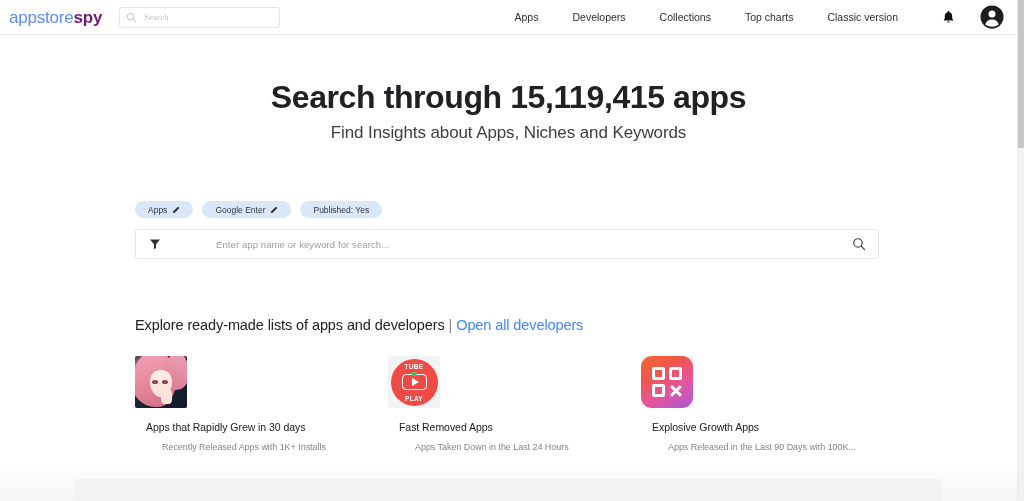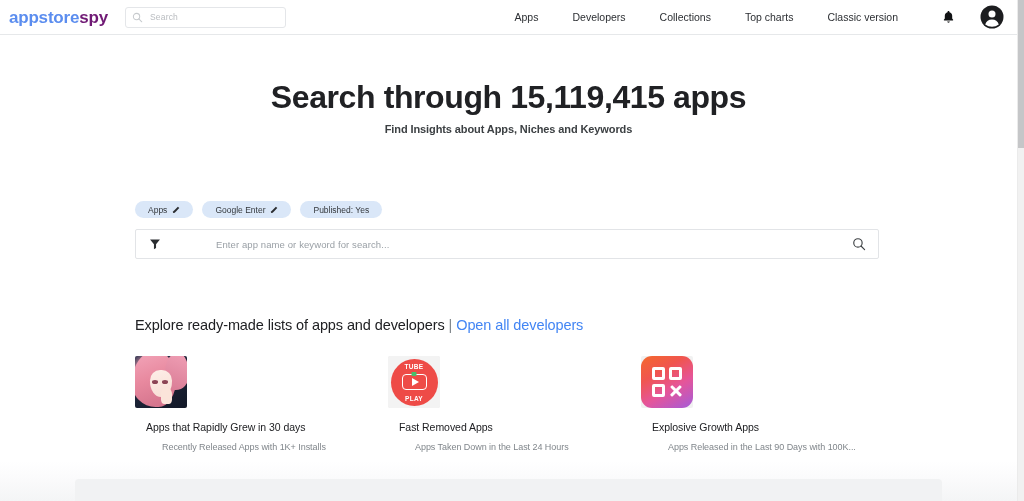"appstore" .brand .b-light { font-weight: 700 -> 400 }
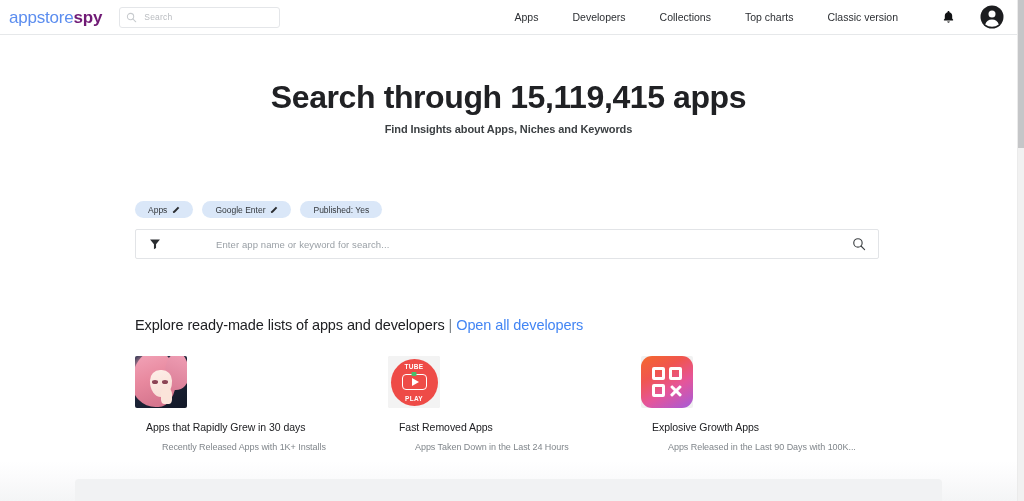"Search" .hdr-search { font-family: none -> Liberation Serif, serif }
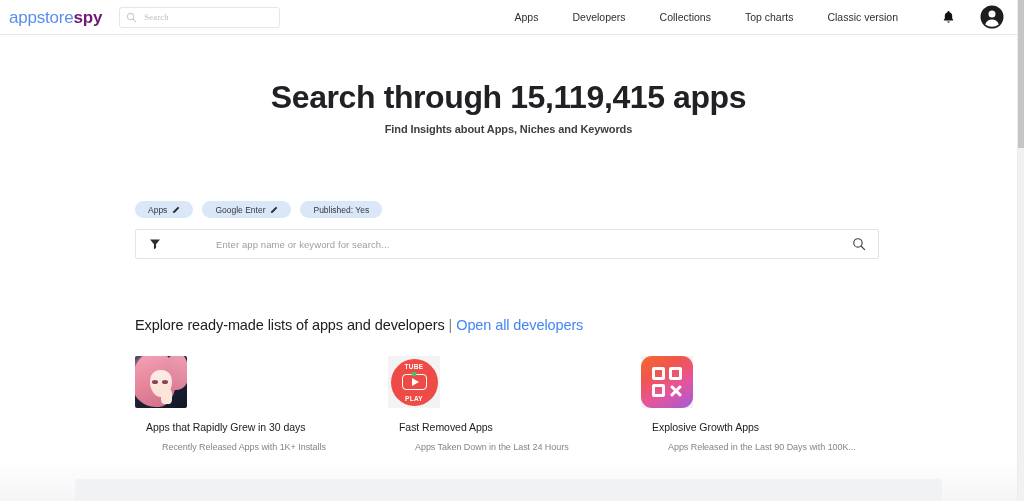"Find Insights about Apps, Niches" .hero-sub { font-size: 11px -> 17px; font-weight: 700 -> 400 }
